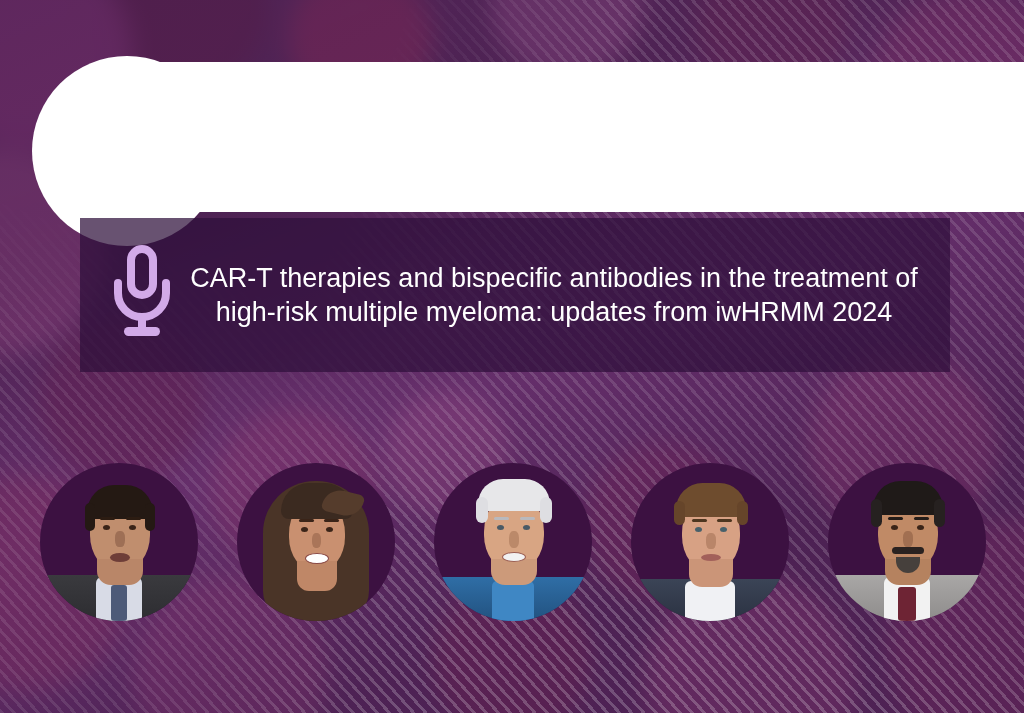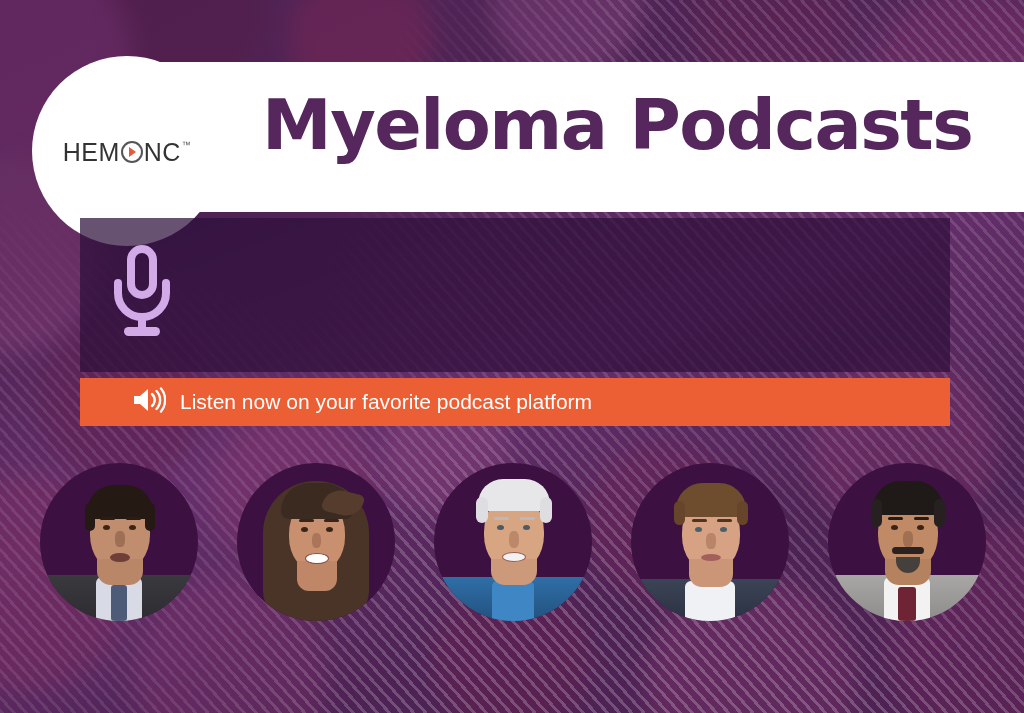"HEM" div.logo-hemonc { html: <div> <span>HEM</span> <span></span> <span>NC</span> <span>™</span> </div> -> none }
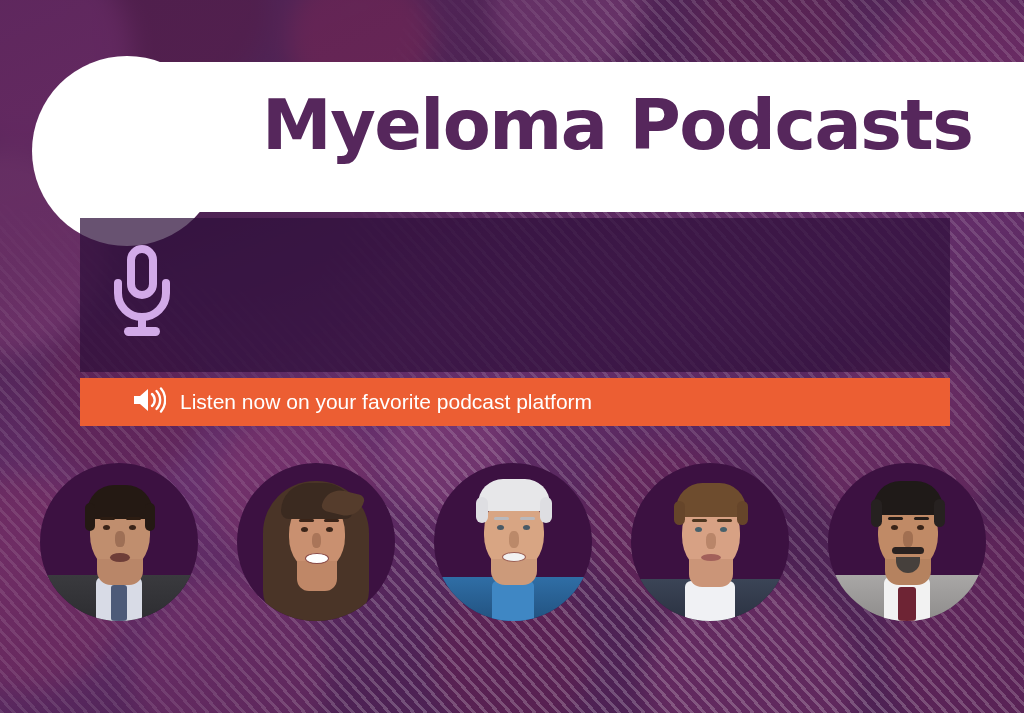"Myeloma Podcasts" div.header-title { html: <div>Myeloma Podcasts</div> -> none }
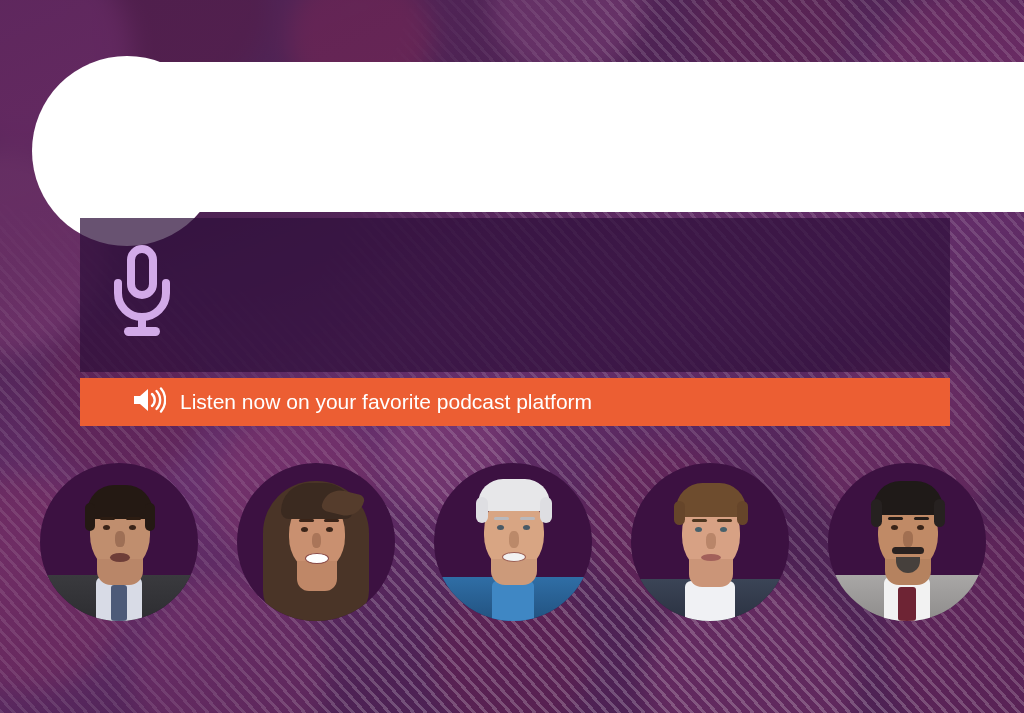"CAR-T therapies and bispecific" div.episode-title { html: none -> <div>CAR-T therapies and bispecific antibodies in the treatment of high-risk multiple myeloma: updates from iwHRMM 2024</div> }
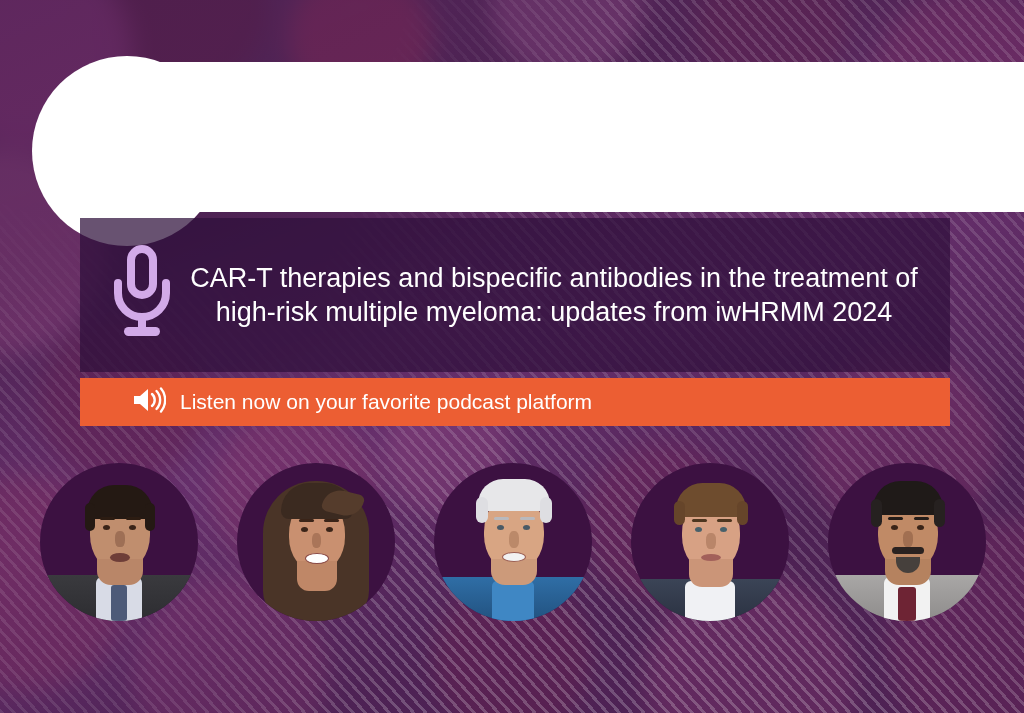"Listen now on your favorite" div.cta-banner { html: <div> <span> <svg> <path></path> <path></path> <path></path> <path></path> </svg> </span> <div>Listen now on your favorite podcast platform</div> </div> -> none }
